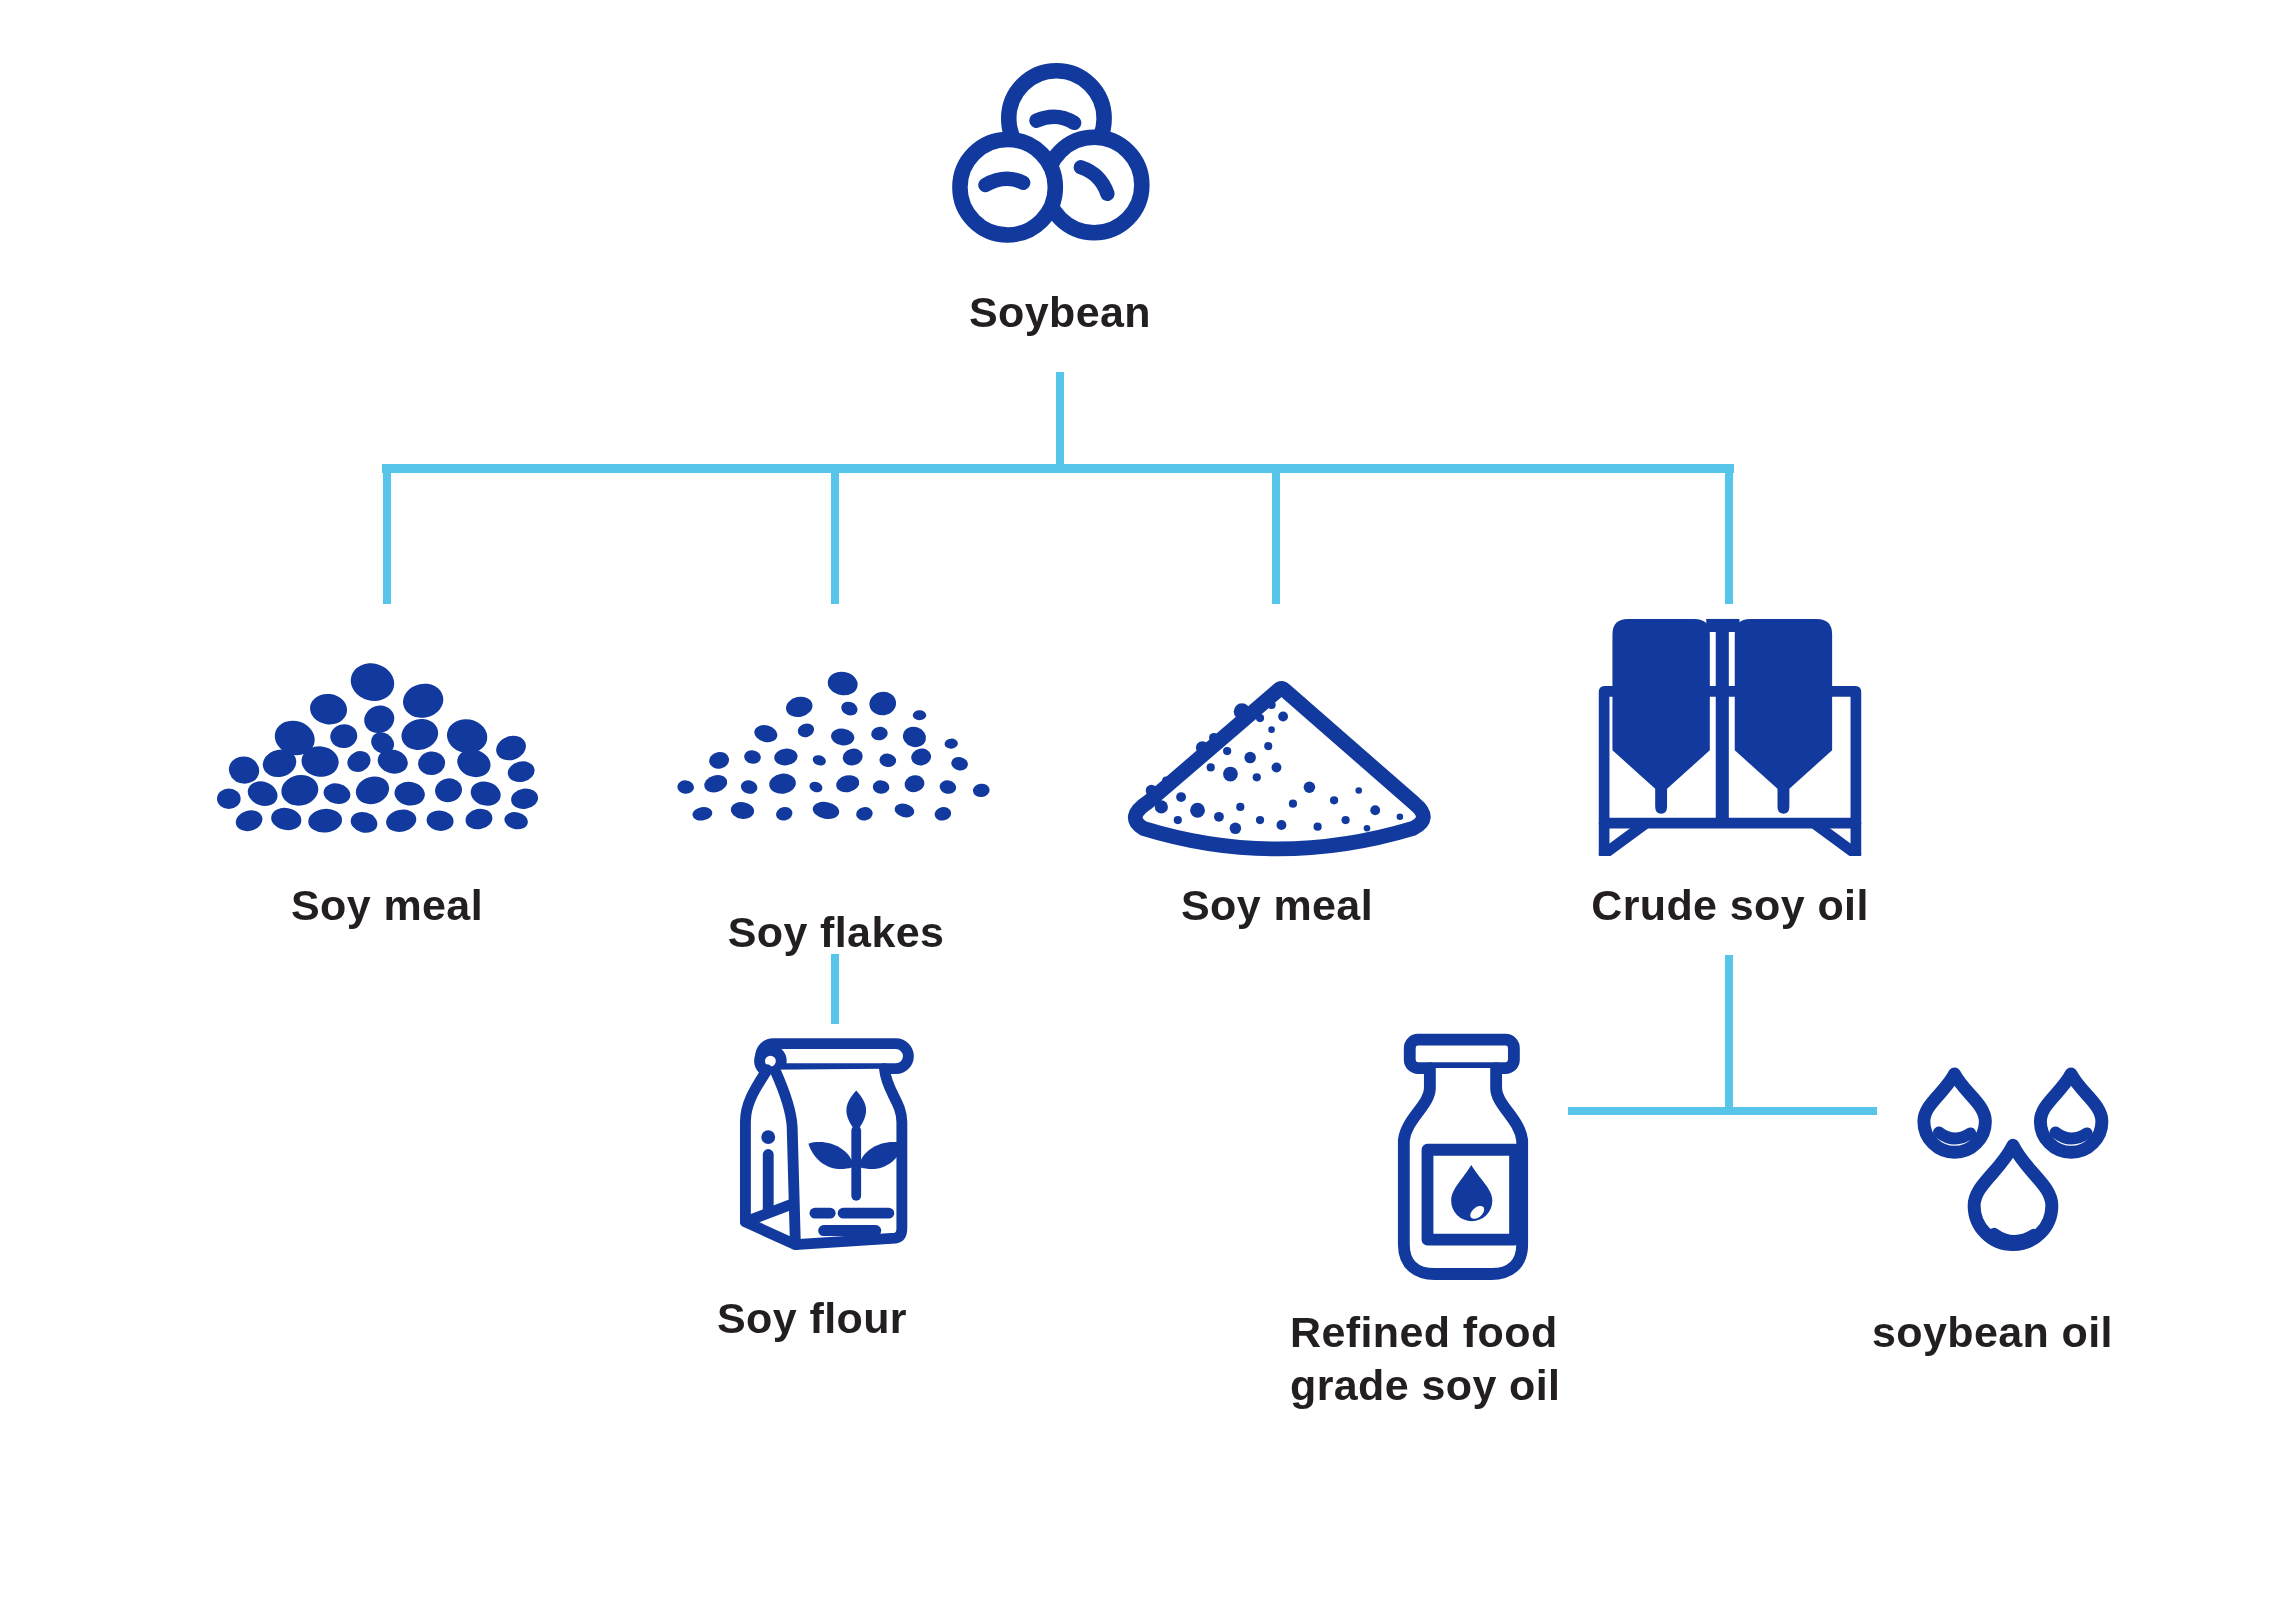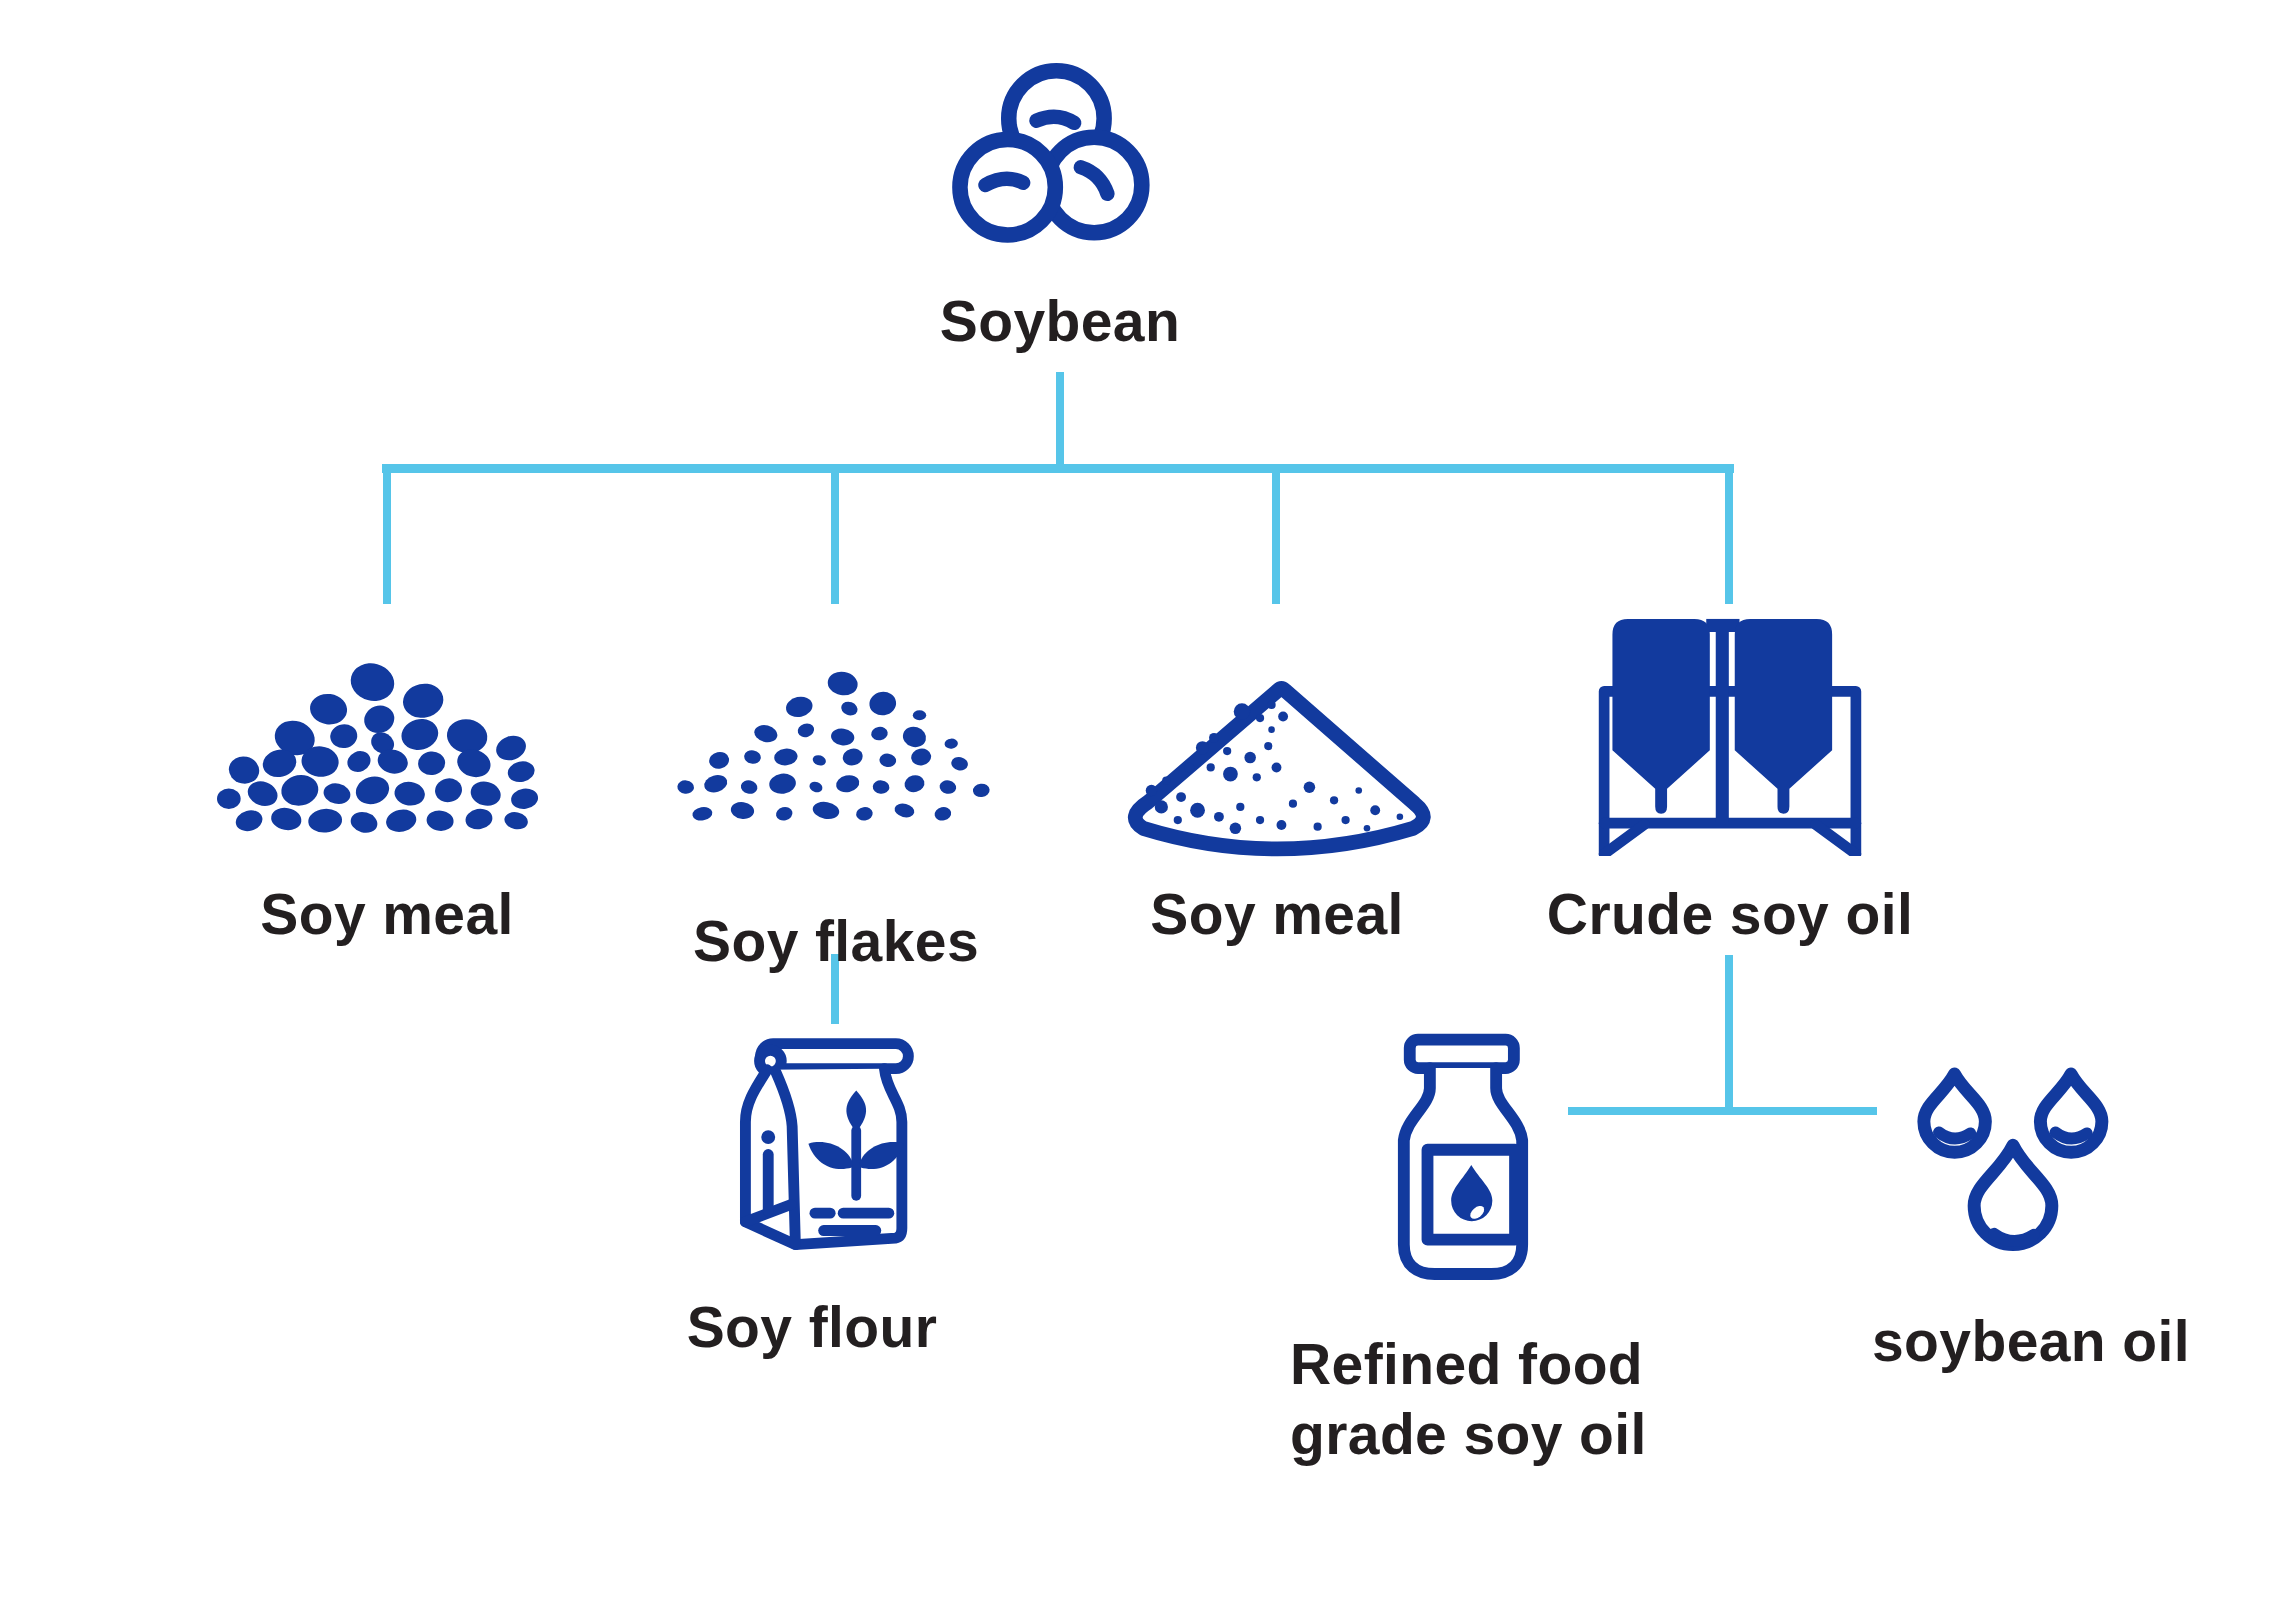"Soybean" .node-label { font-size: 57px -> 43px }
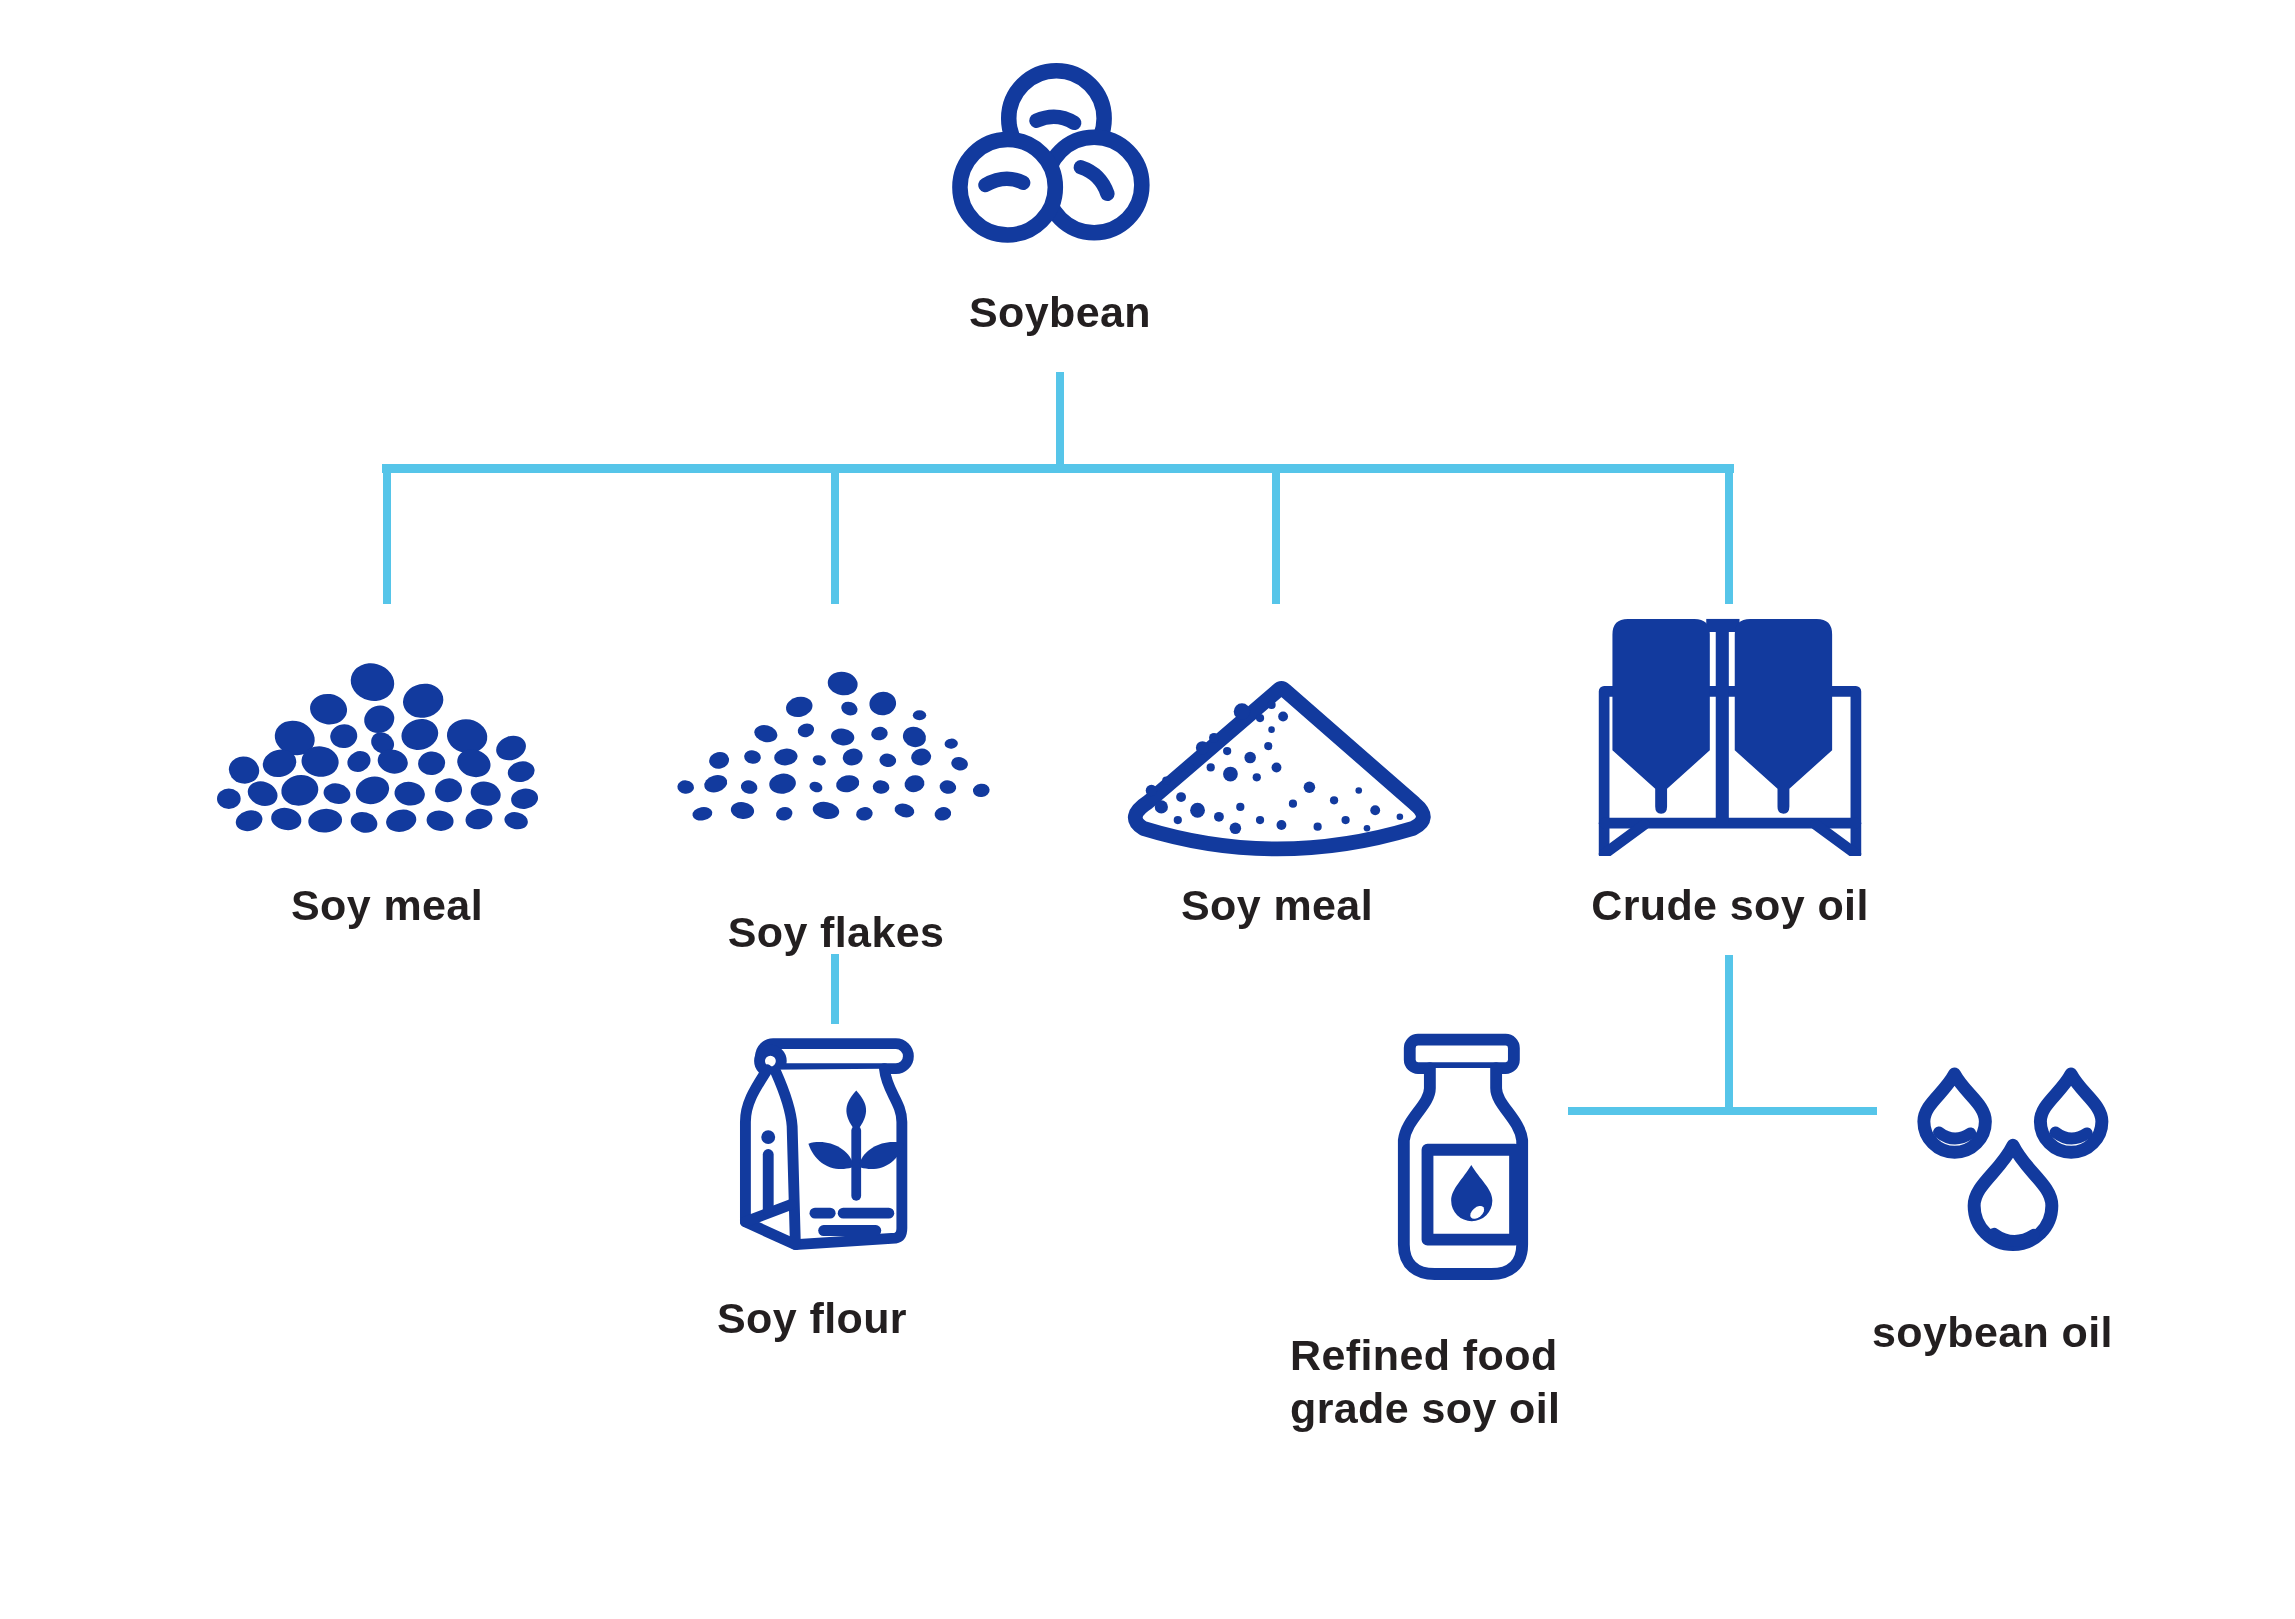"Refined food" div.node-label { margin-top: 23px -> none }
